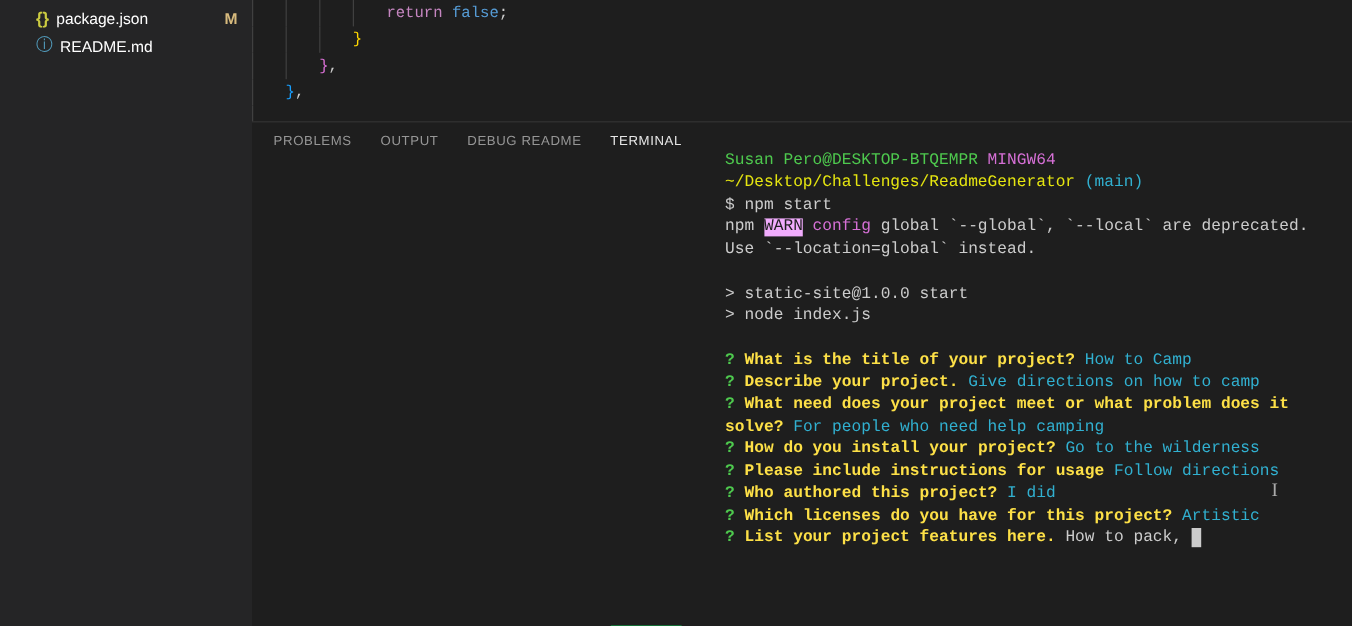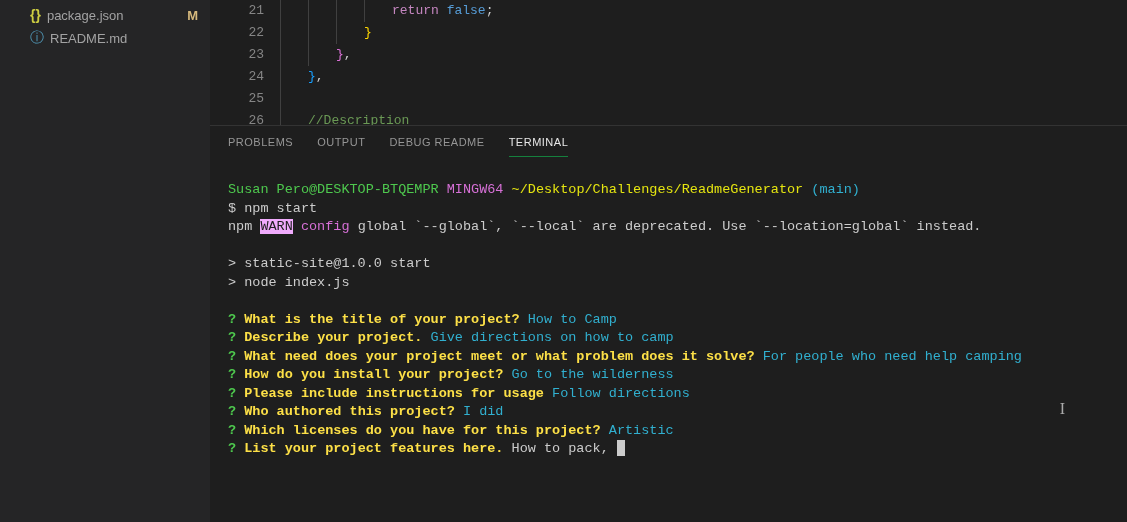"package.json" .file-name { color: #a3a3a3 -> #ffffff }
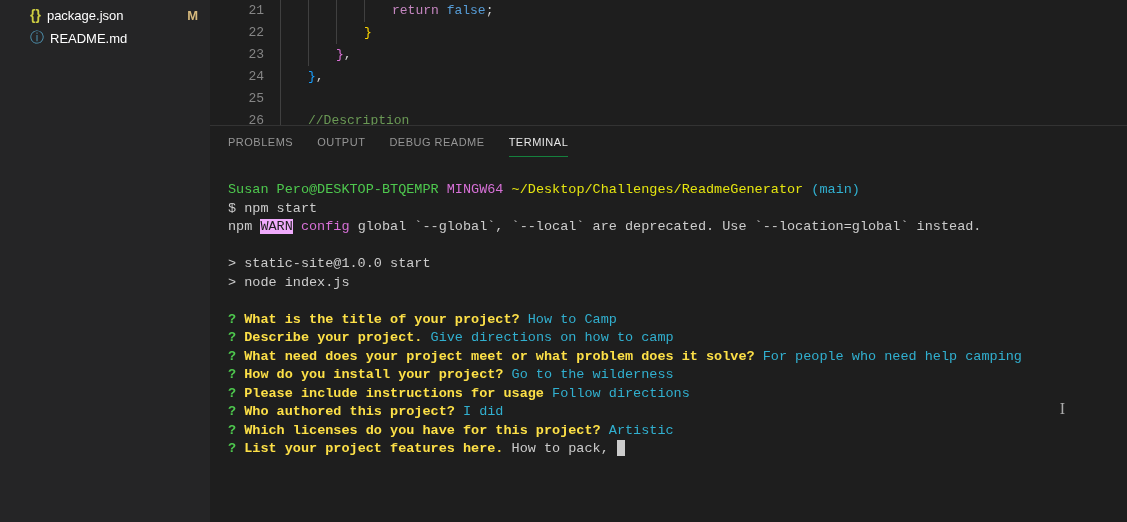"21" div.gutter { html: <div> <div>21</div> <div>22</div> <div>23</div> <div>24</div> <div>25</div> <div>26</div> </div> -> none }
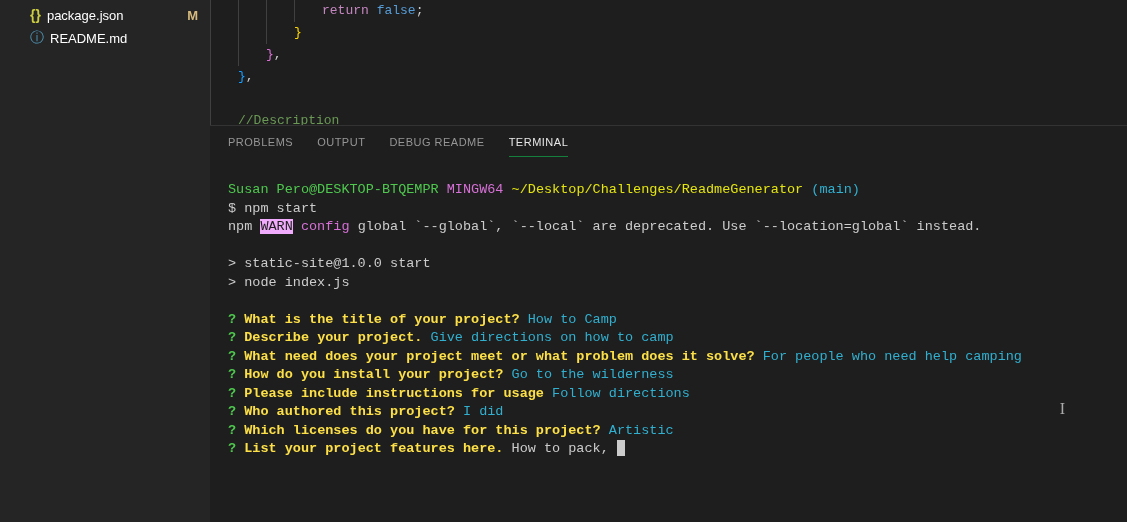"PROBLEMS" .panel { flex-direction: column -> row }
